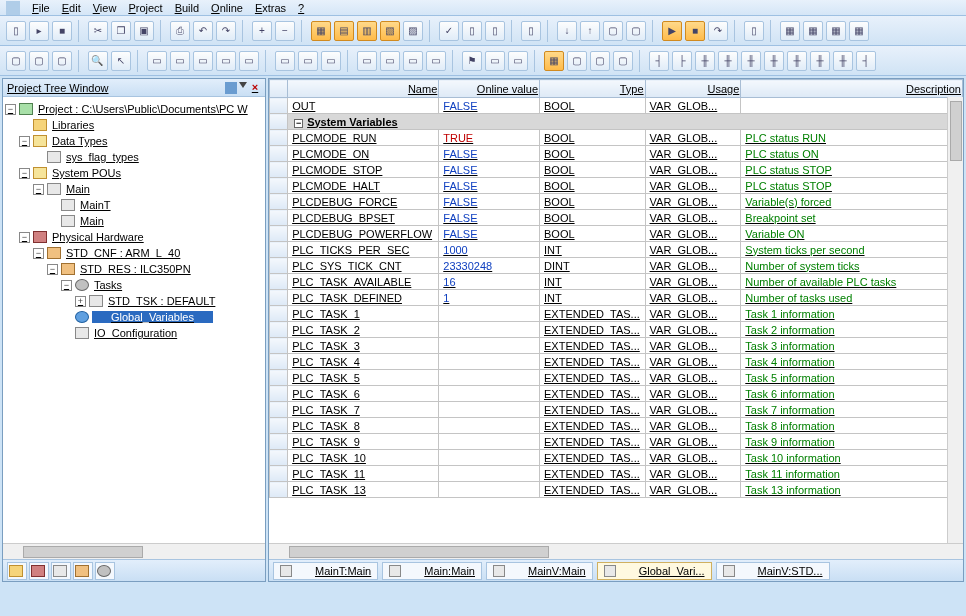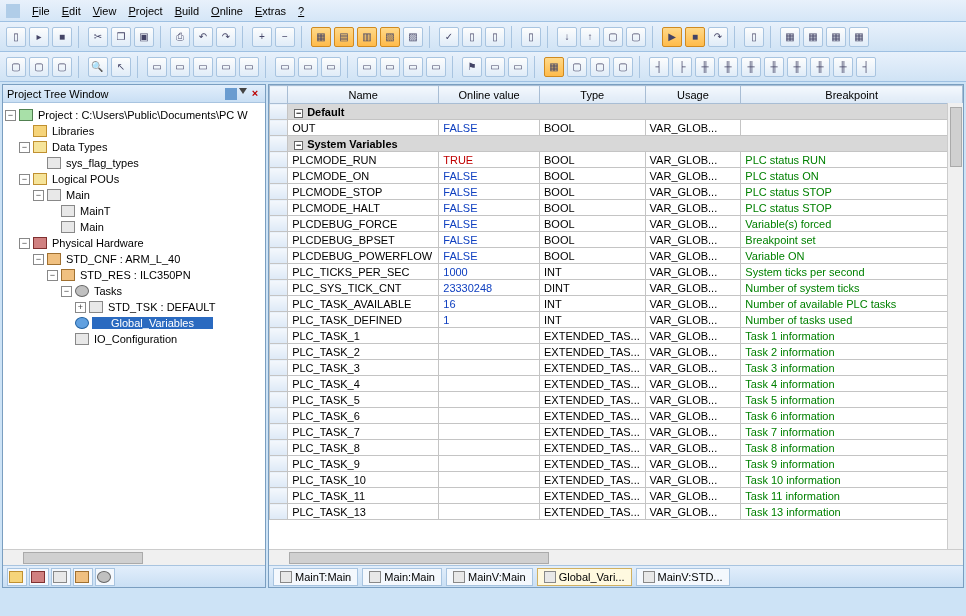"File" .menubar { height: 22px -> 16px }
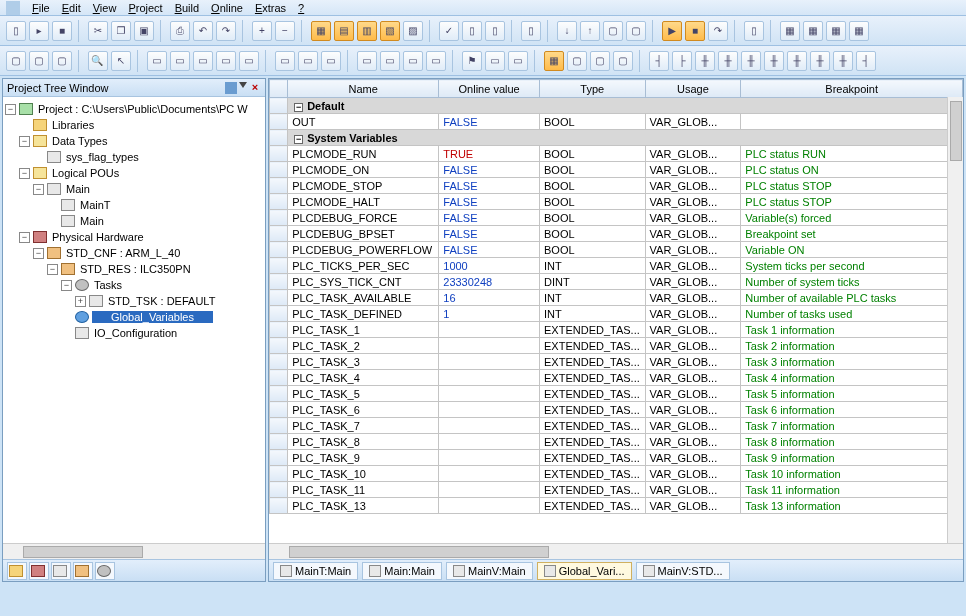"Project Tree Window" .workspace { text-decoration: none -> underline }
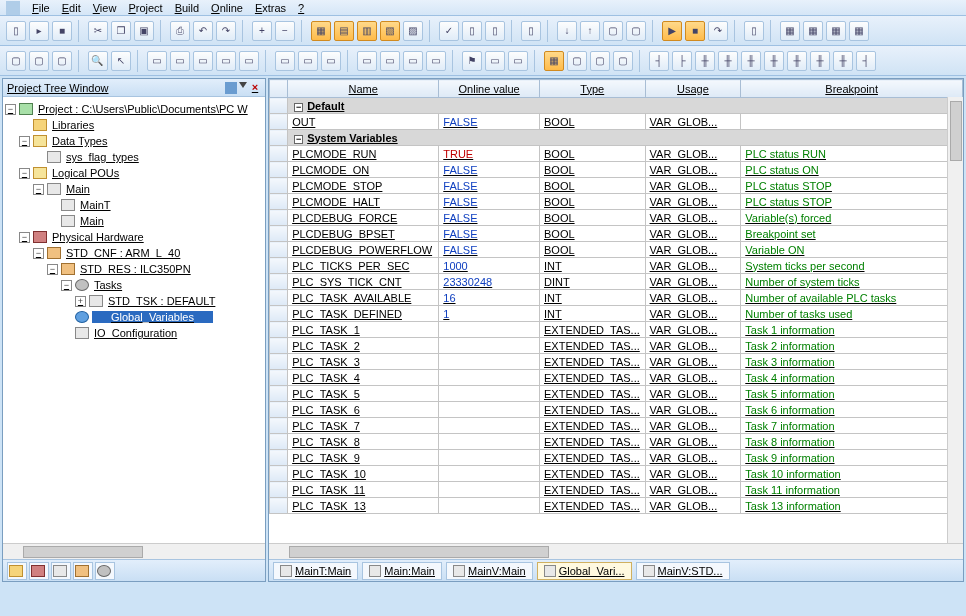"Name" table.grid th { text-align: center -> right }
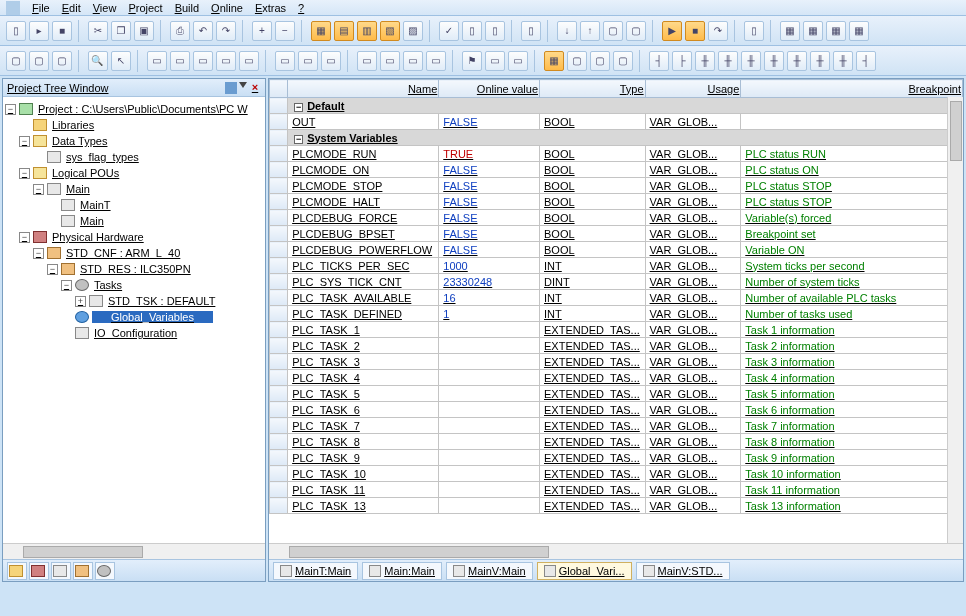"Breakpoint" th { text: Breakpoint -> Description }
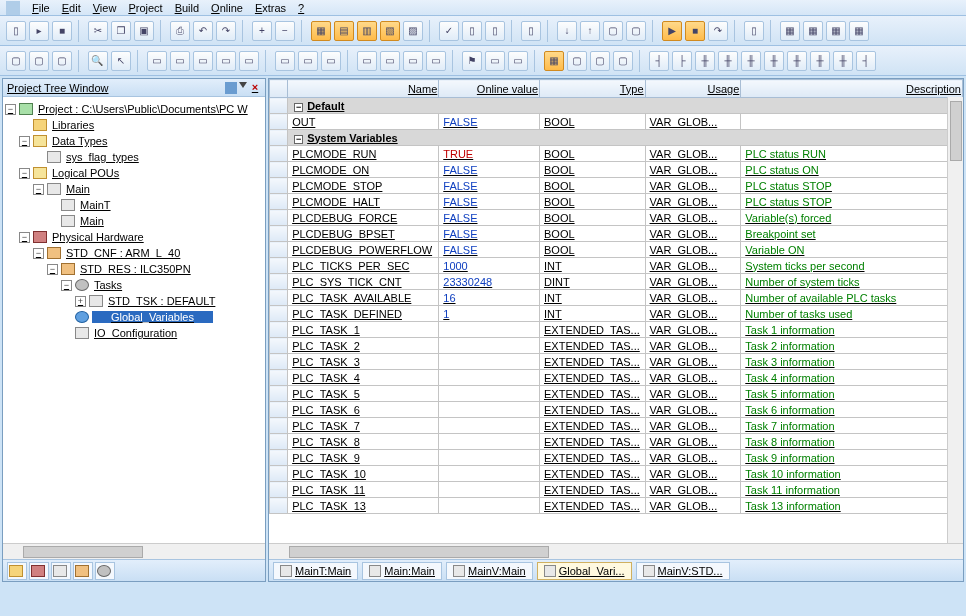"− Default" tr.grouprow { html: <tr> <td></td> <td><span>−</span><span>Default</span></td> </tr> -> none }
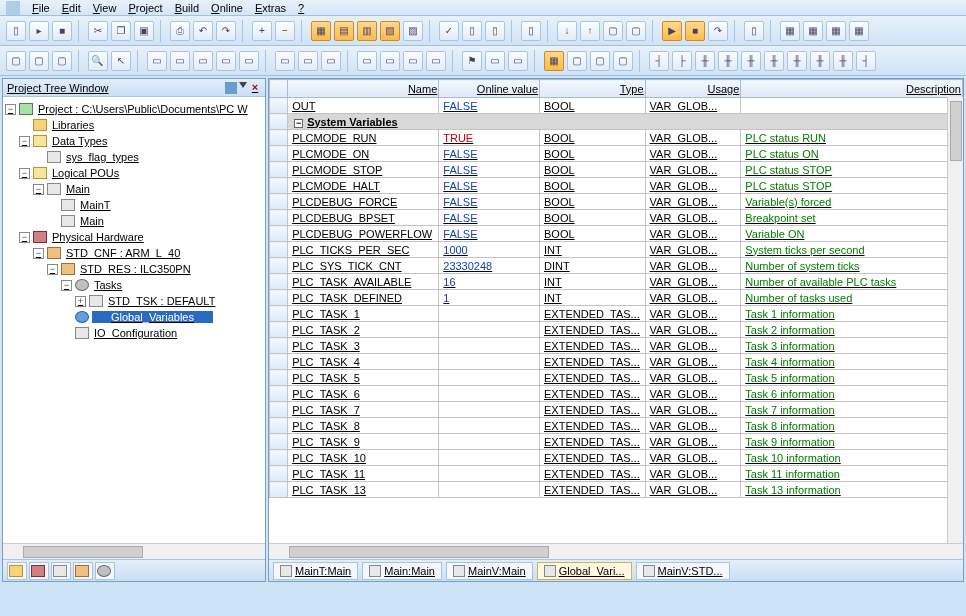"Logical POUs" span.lbl { text: Logical -> System }
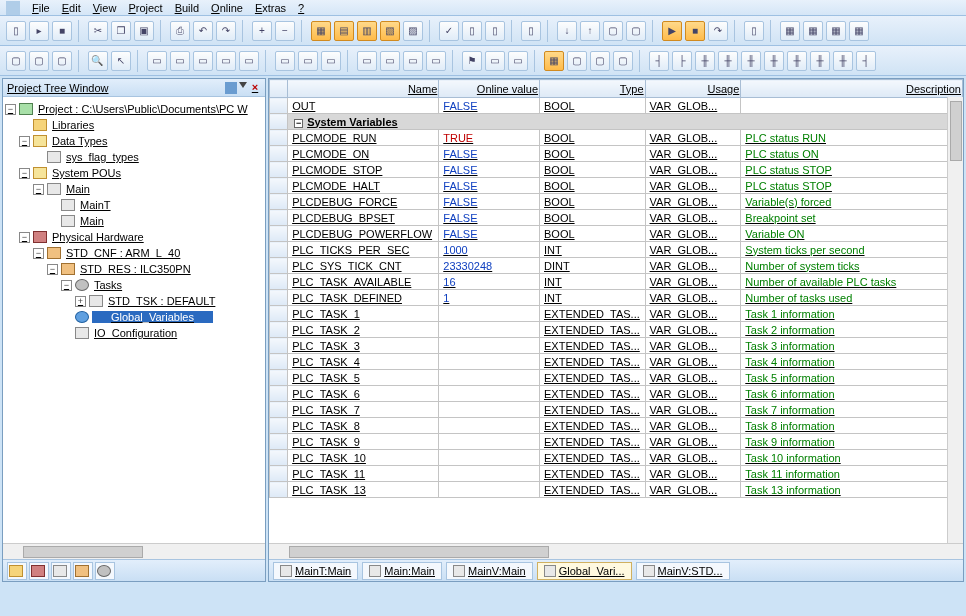"MainT:Main" .doctab { gap: 0 -> 20px }
